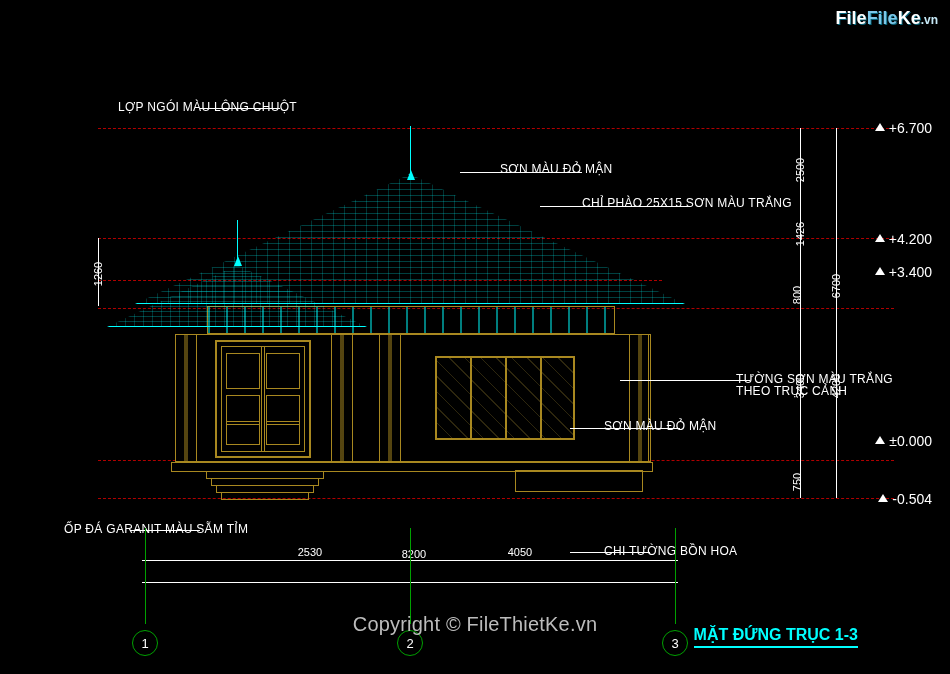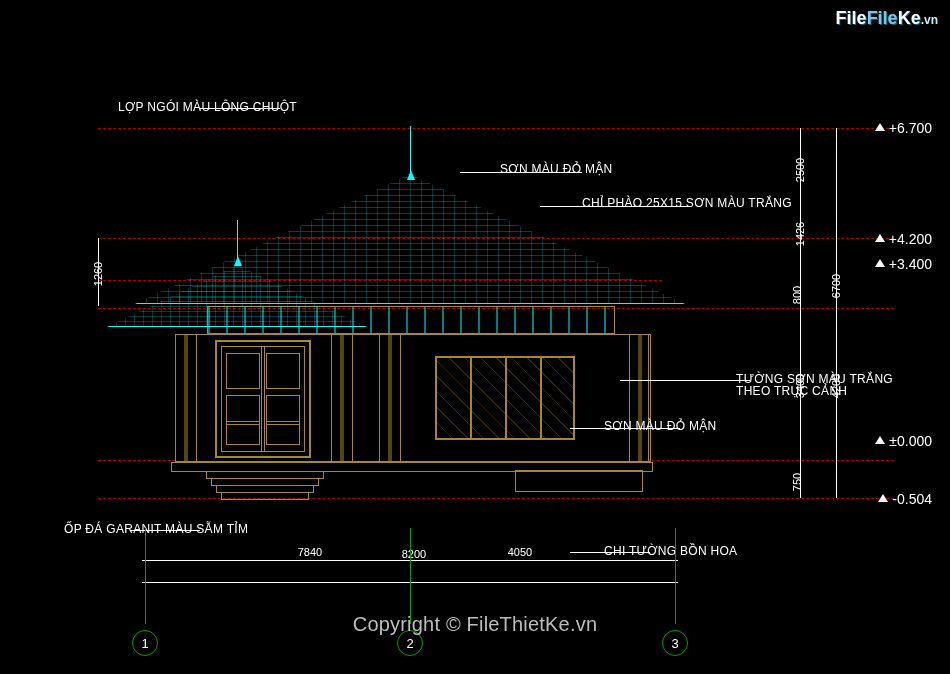"+3.400" div.elev { top: 256px -> 264px }
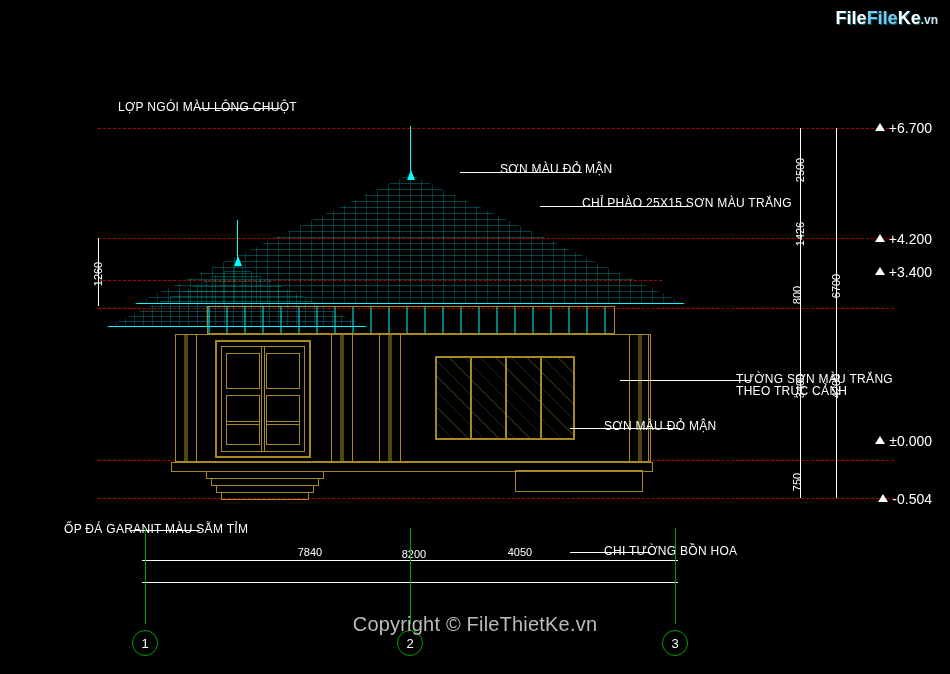"7840" div.dim { text: 7840 -> 2530 }
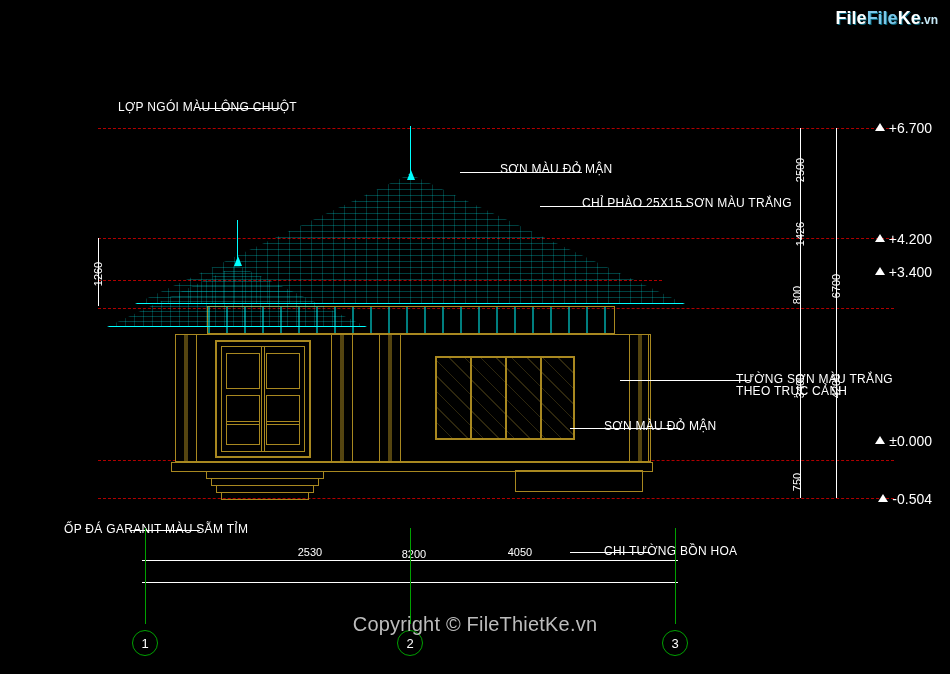"MẶT ĐỨNG TRỤC 1-3" div.title { html: none -> <div>MẶT ĐỨNG TRỤC 1-3</div> }
